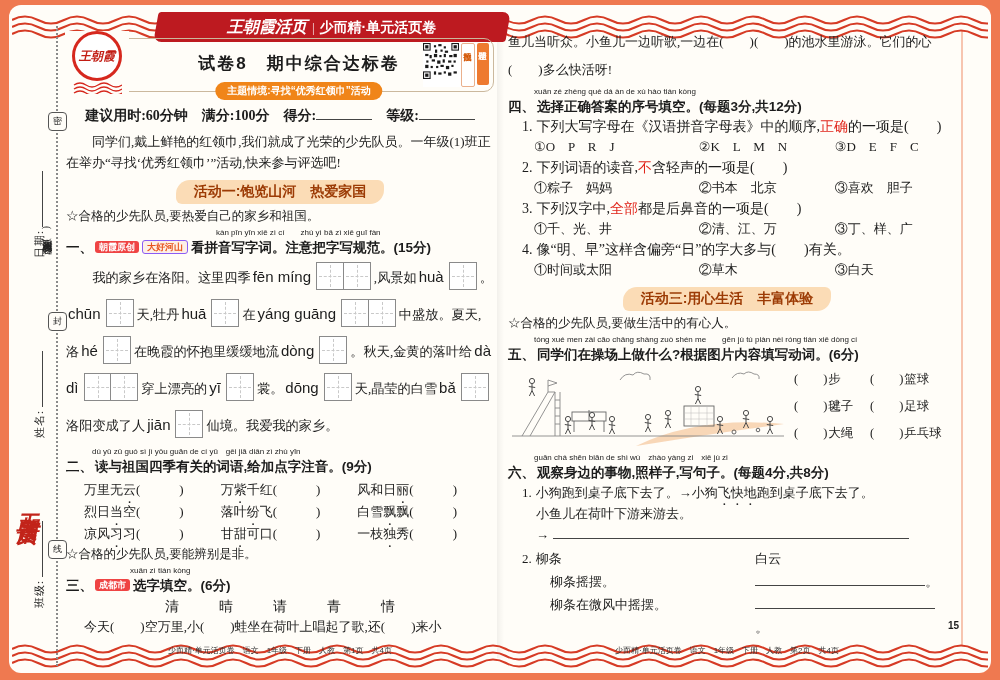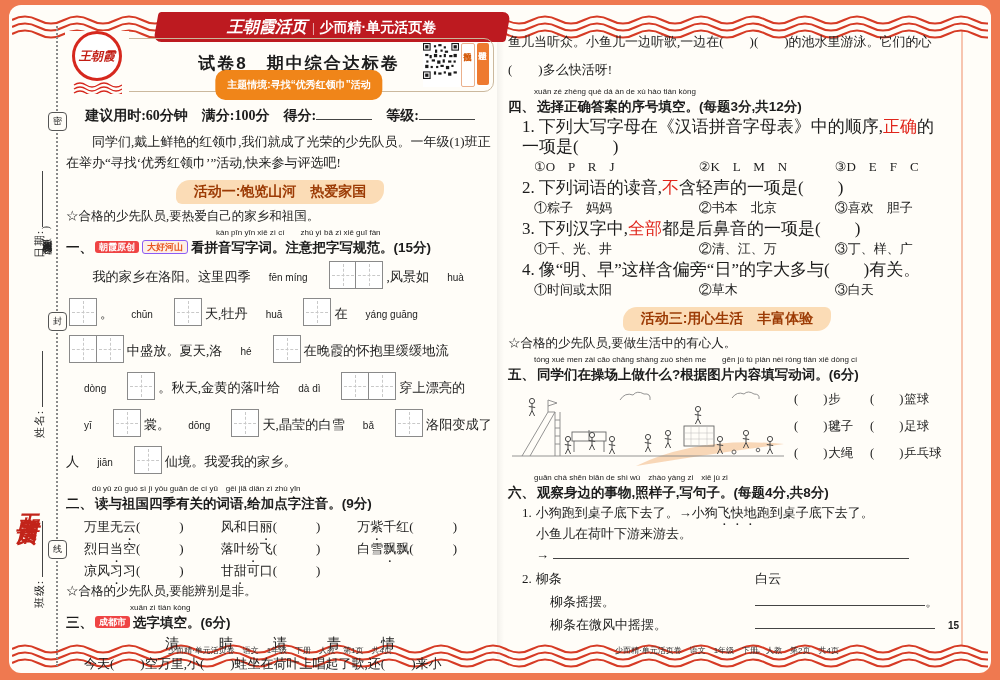"主题情境:寻找“优秀红领巾”活动" .pill { padding: 8px 12px -> 2px 12px }
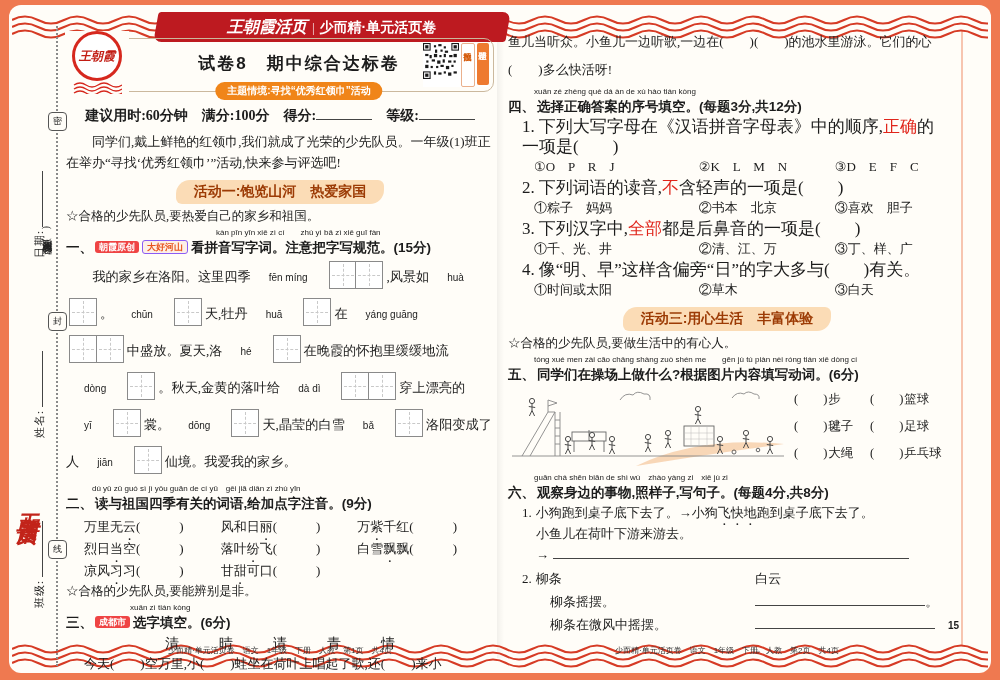"1. 下列大写字母在《汉语拼音字母表》中的顺序,正确的一项是( )" .stem { font-size: 17px -> 14px }
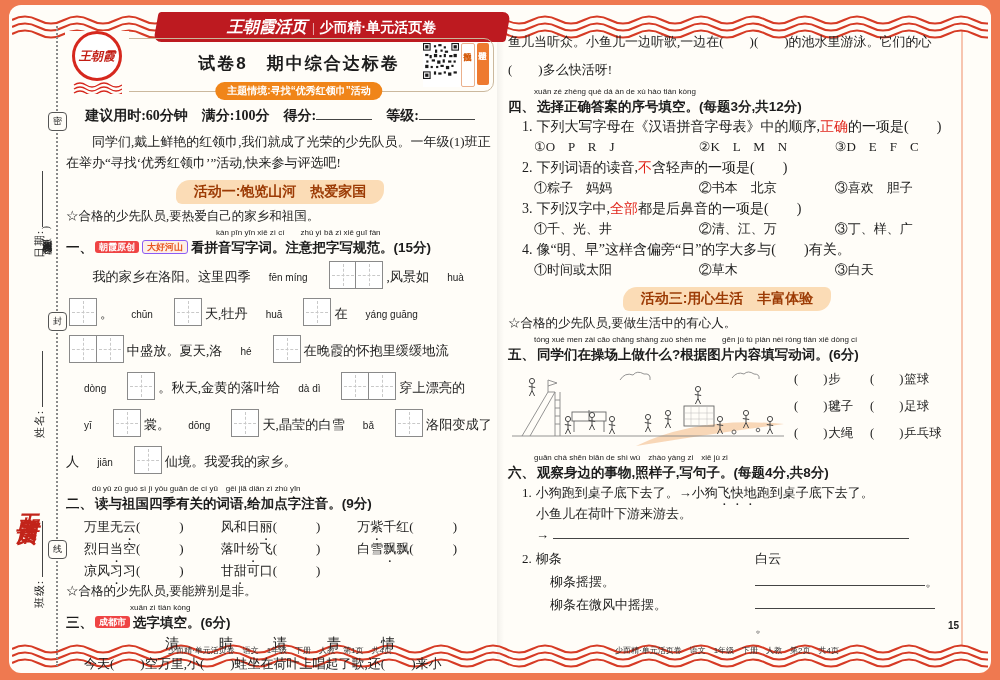"fēn míng" .py { font-size: 10px -> 15px; margin: 0 18px -> 0 2px }
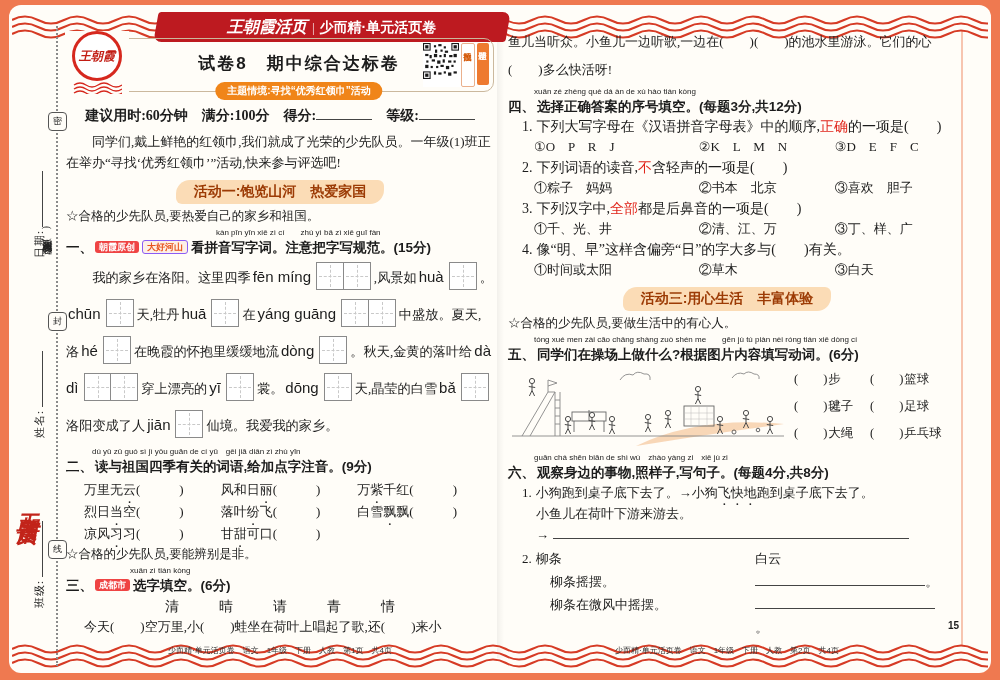"风和日丽( )" span.cell2 { order: before "万紫千红( )" -> after "万紫千红( )" }
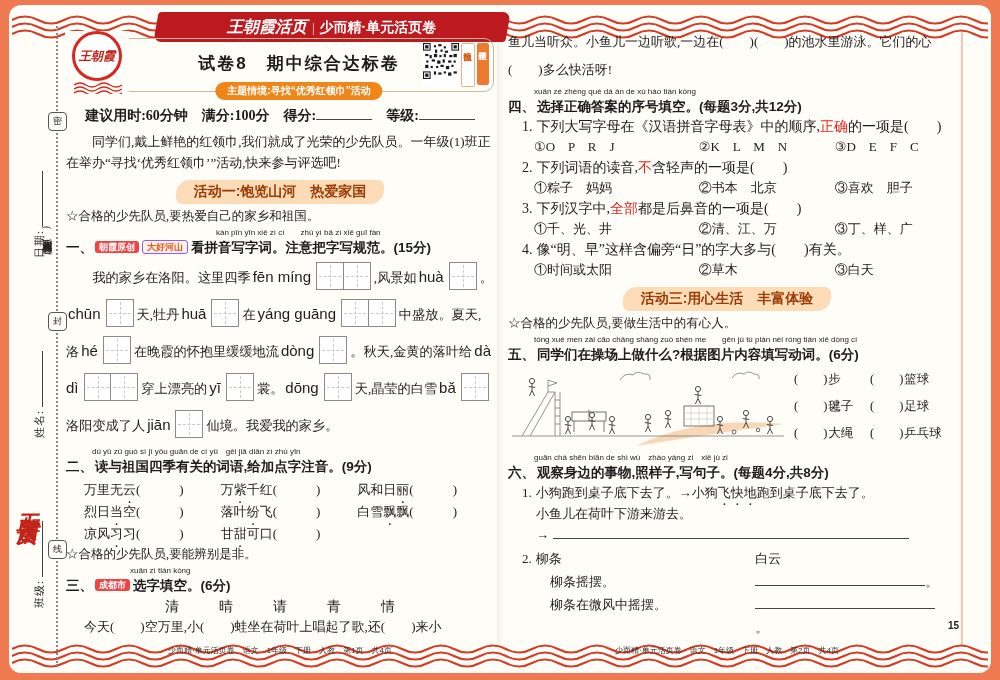"一枝独秀( )" span.cell2 { html: none -> <span><span>一</span><span>枝</span><span>独</span><span>秀</span><span>( )</span></span> }
